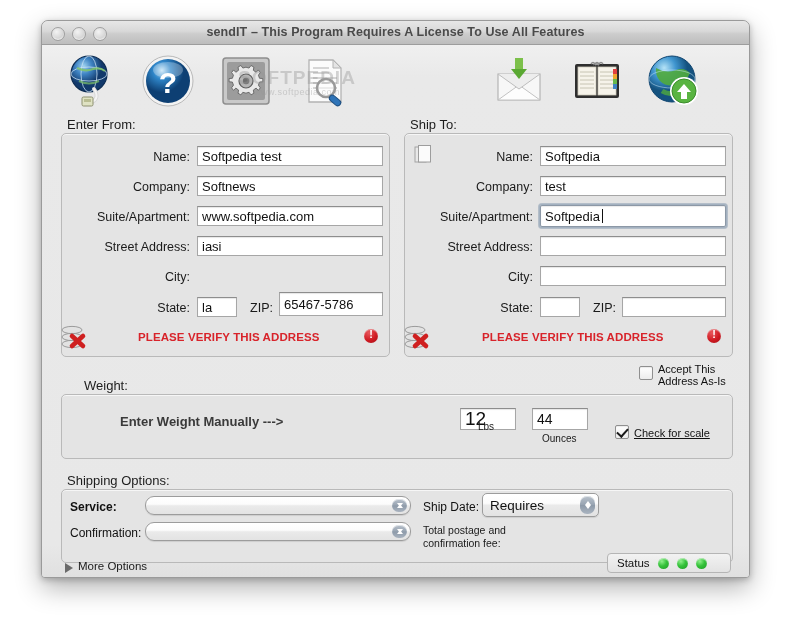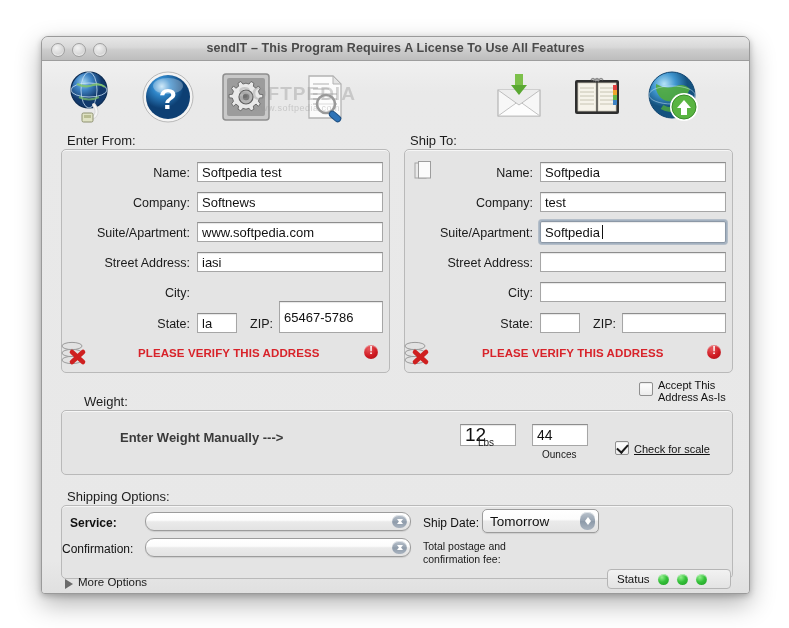"sendIT – This Program Requires" .window { margin-top: 16px -> none }
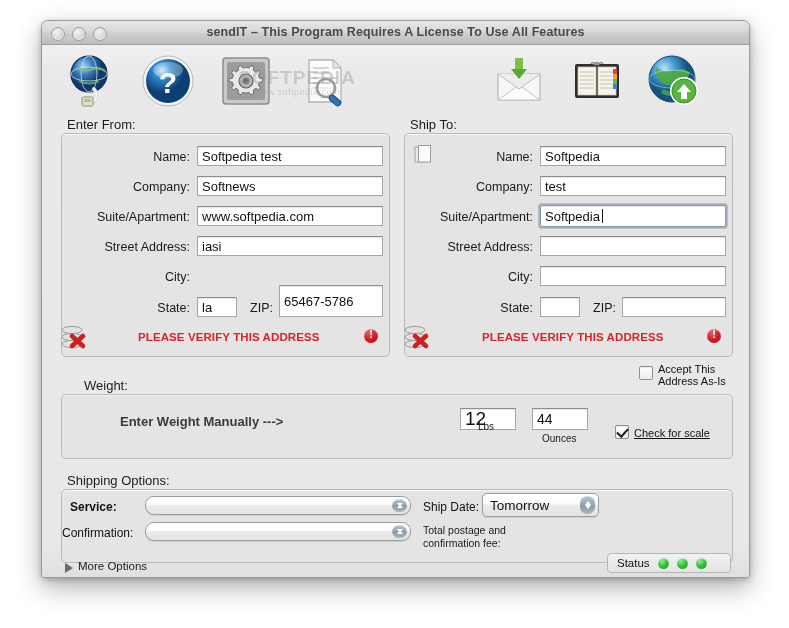"65467-5786" div.tfield { height: 32px -> 24px; top: 240px -> 247px }
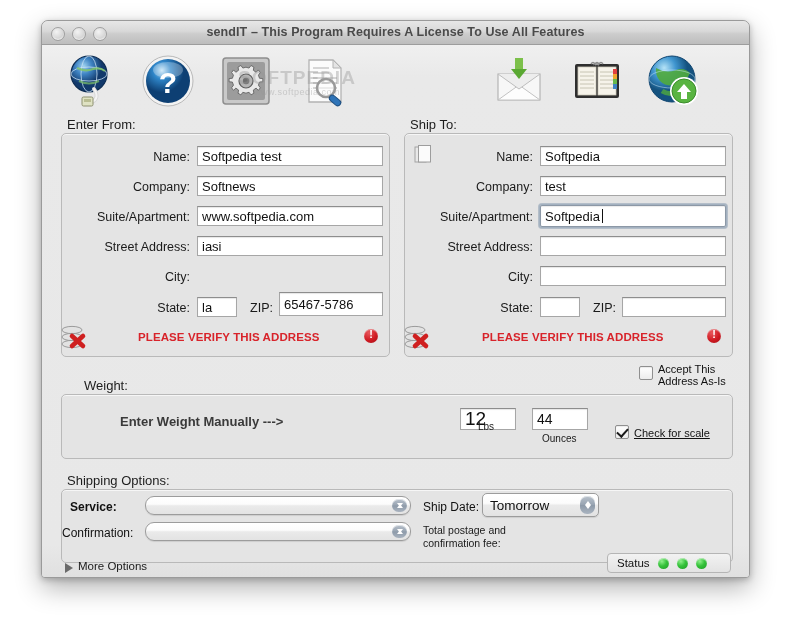"Tomorrow" span { text: Tomorrow -> Requires }
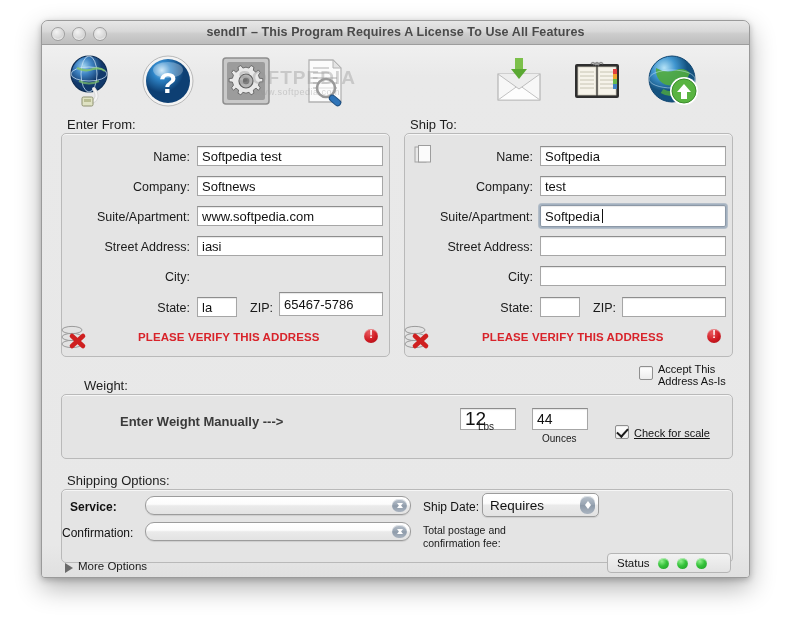"Confirmation:" div { left: 20px -> 28px }
